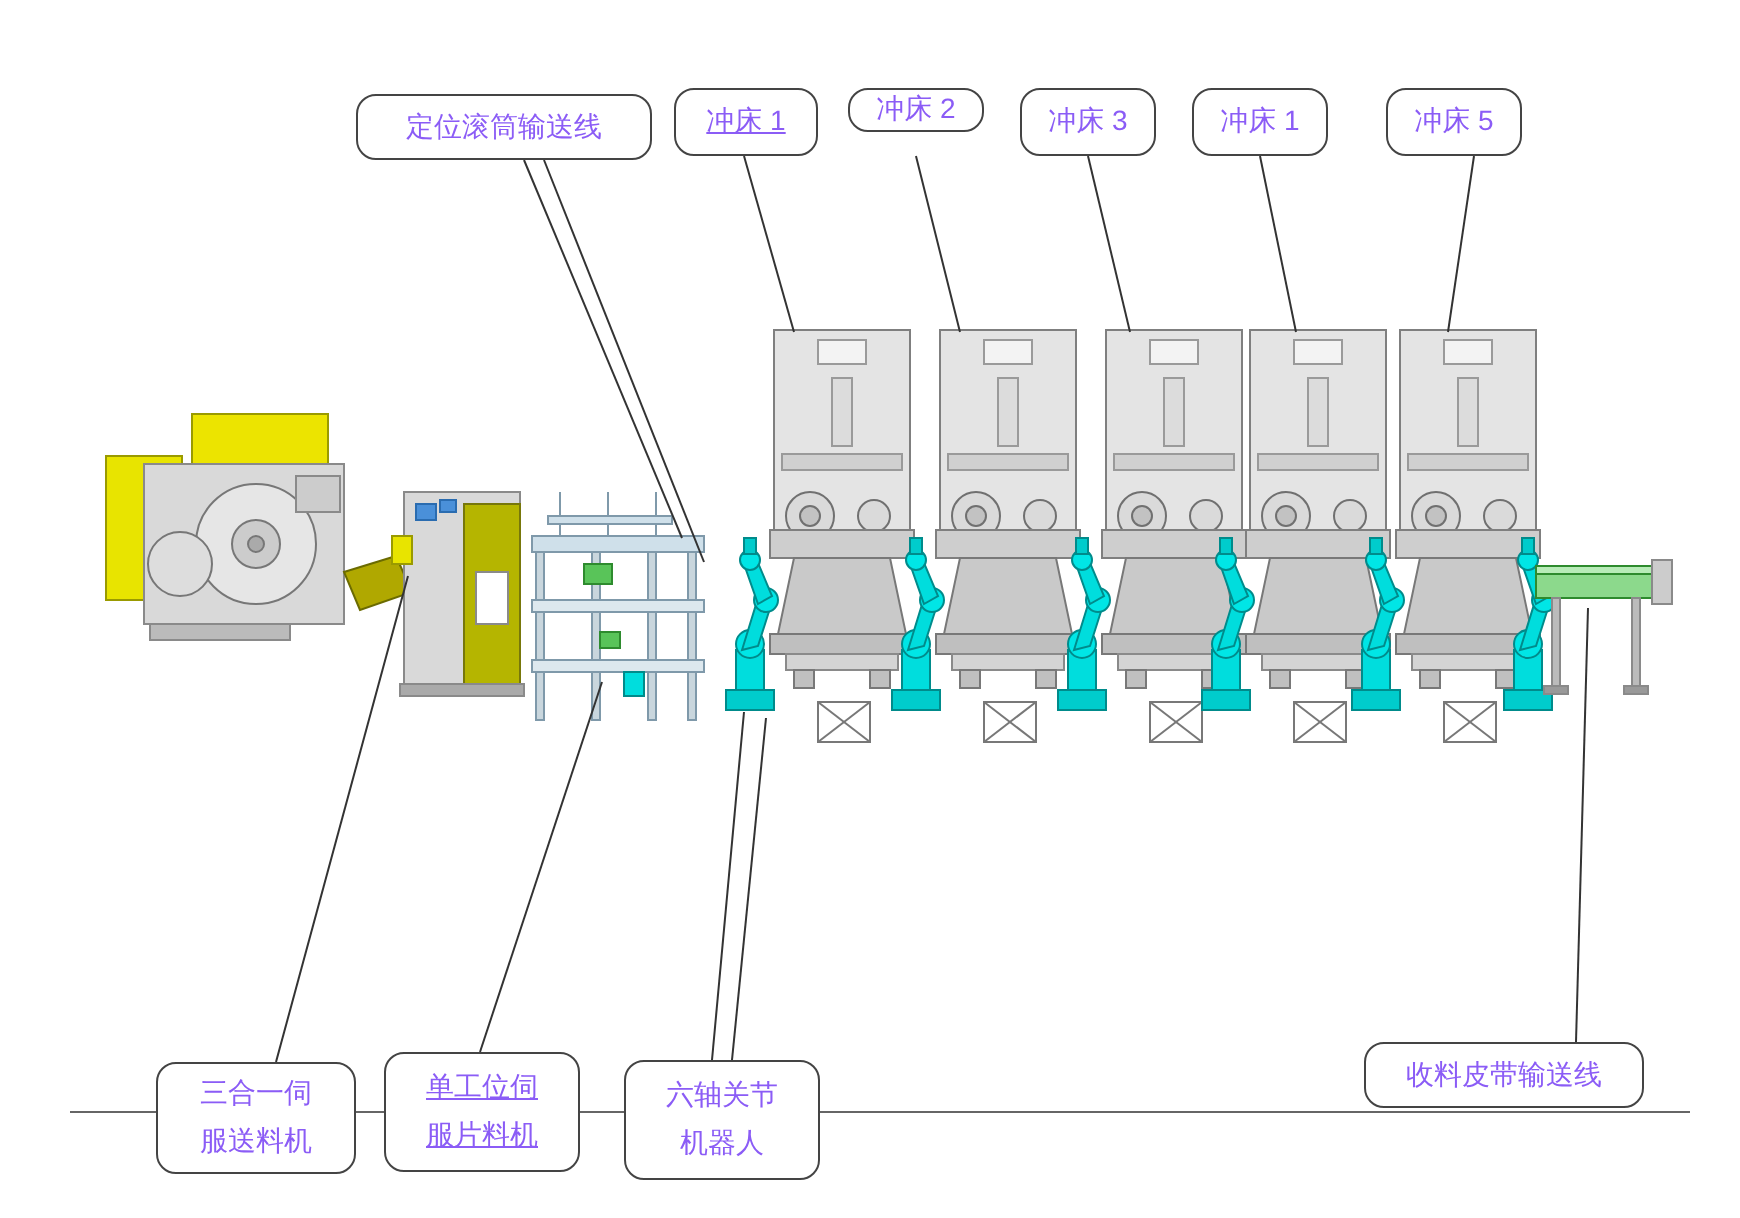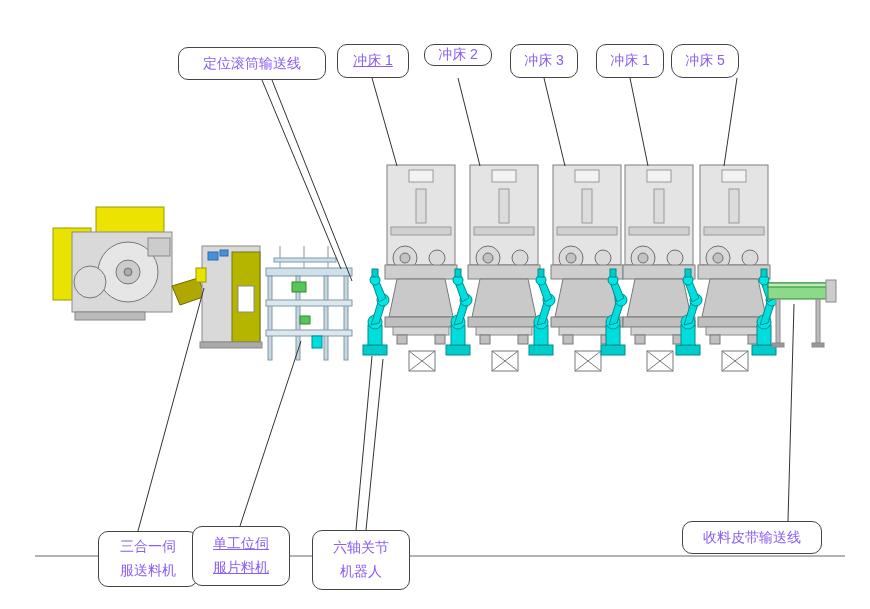"冲床 5" div.callout { border-radius: 12px -> none; left: 671px -> 693px }
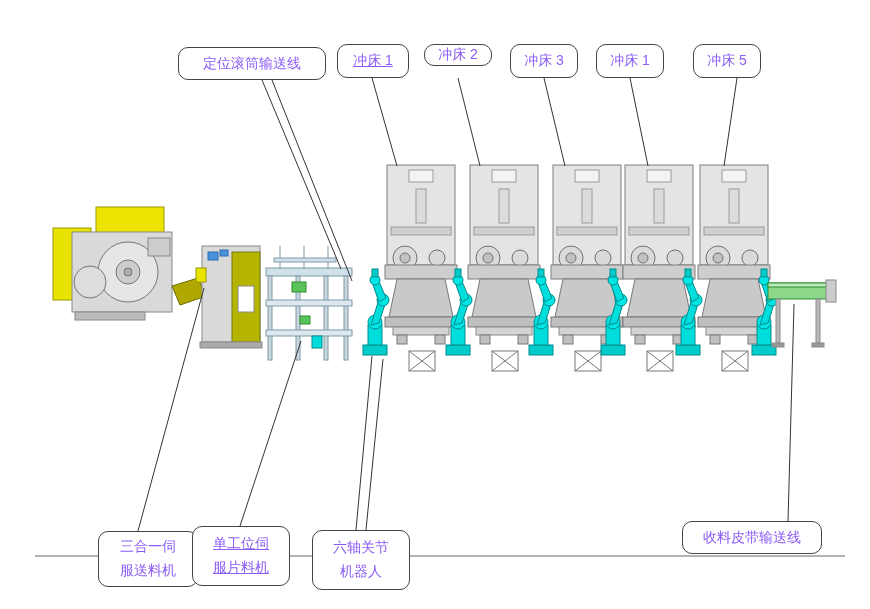"三合一伺" div.callout { margin-left: 20px -> none }
